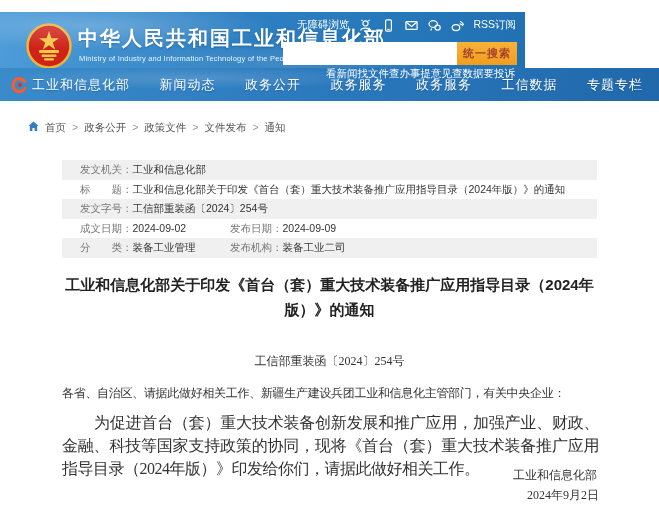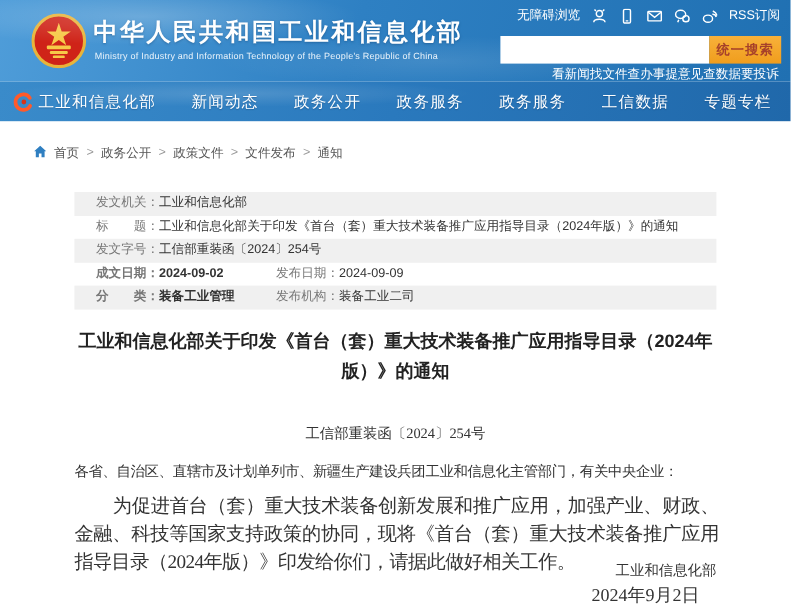"无障碍浏览" .header { top: 0 -> 12px; width: 659px -> 525px }
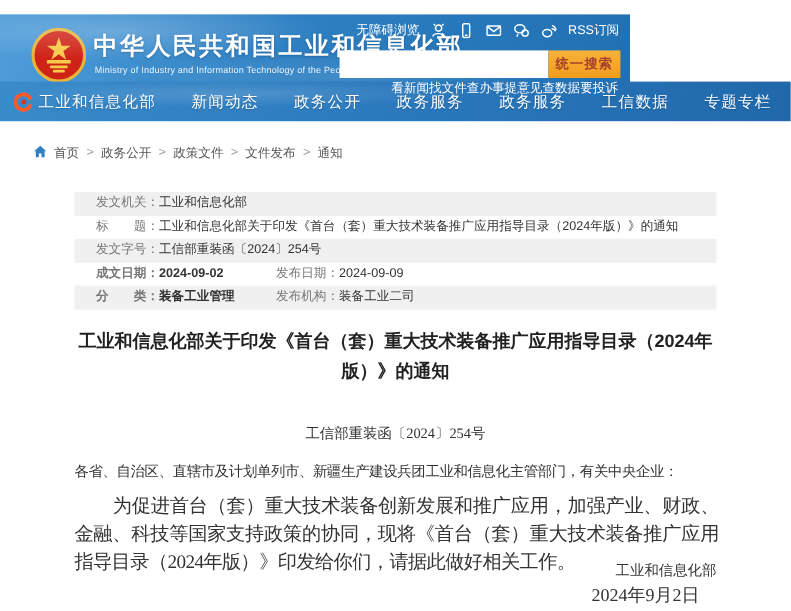"成文日期：" .meta-row.two .meta-cell:first-child { font-weight: bold -> none }
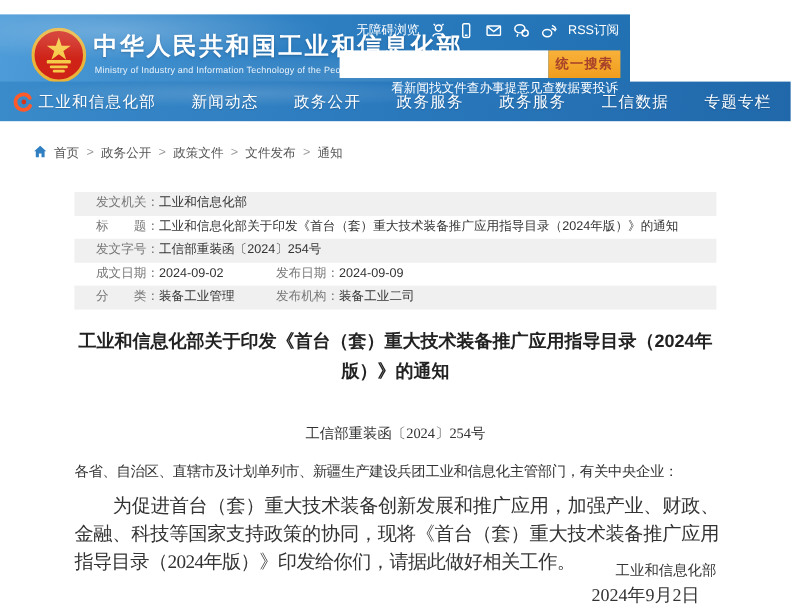"各省、自治区、直辖市及计划单列市、新疆生产建设兵团工业和信息化主管部门，有关中央" div.doc-salutation { text: 直辖市及计划单列市 -> 请据此做好相关工作 }
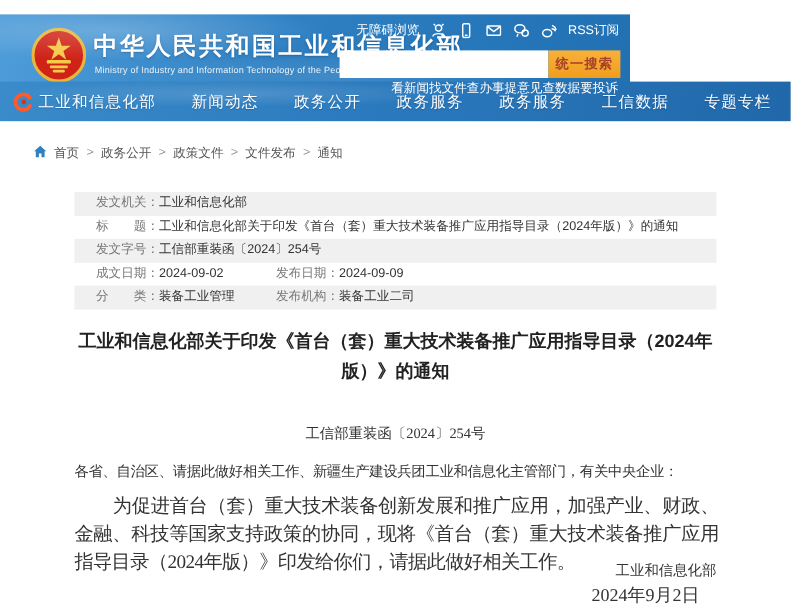"2024年9月2日" .doc-date { font-size: 15px -> 12px; right: 76px -> 60px }
